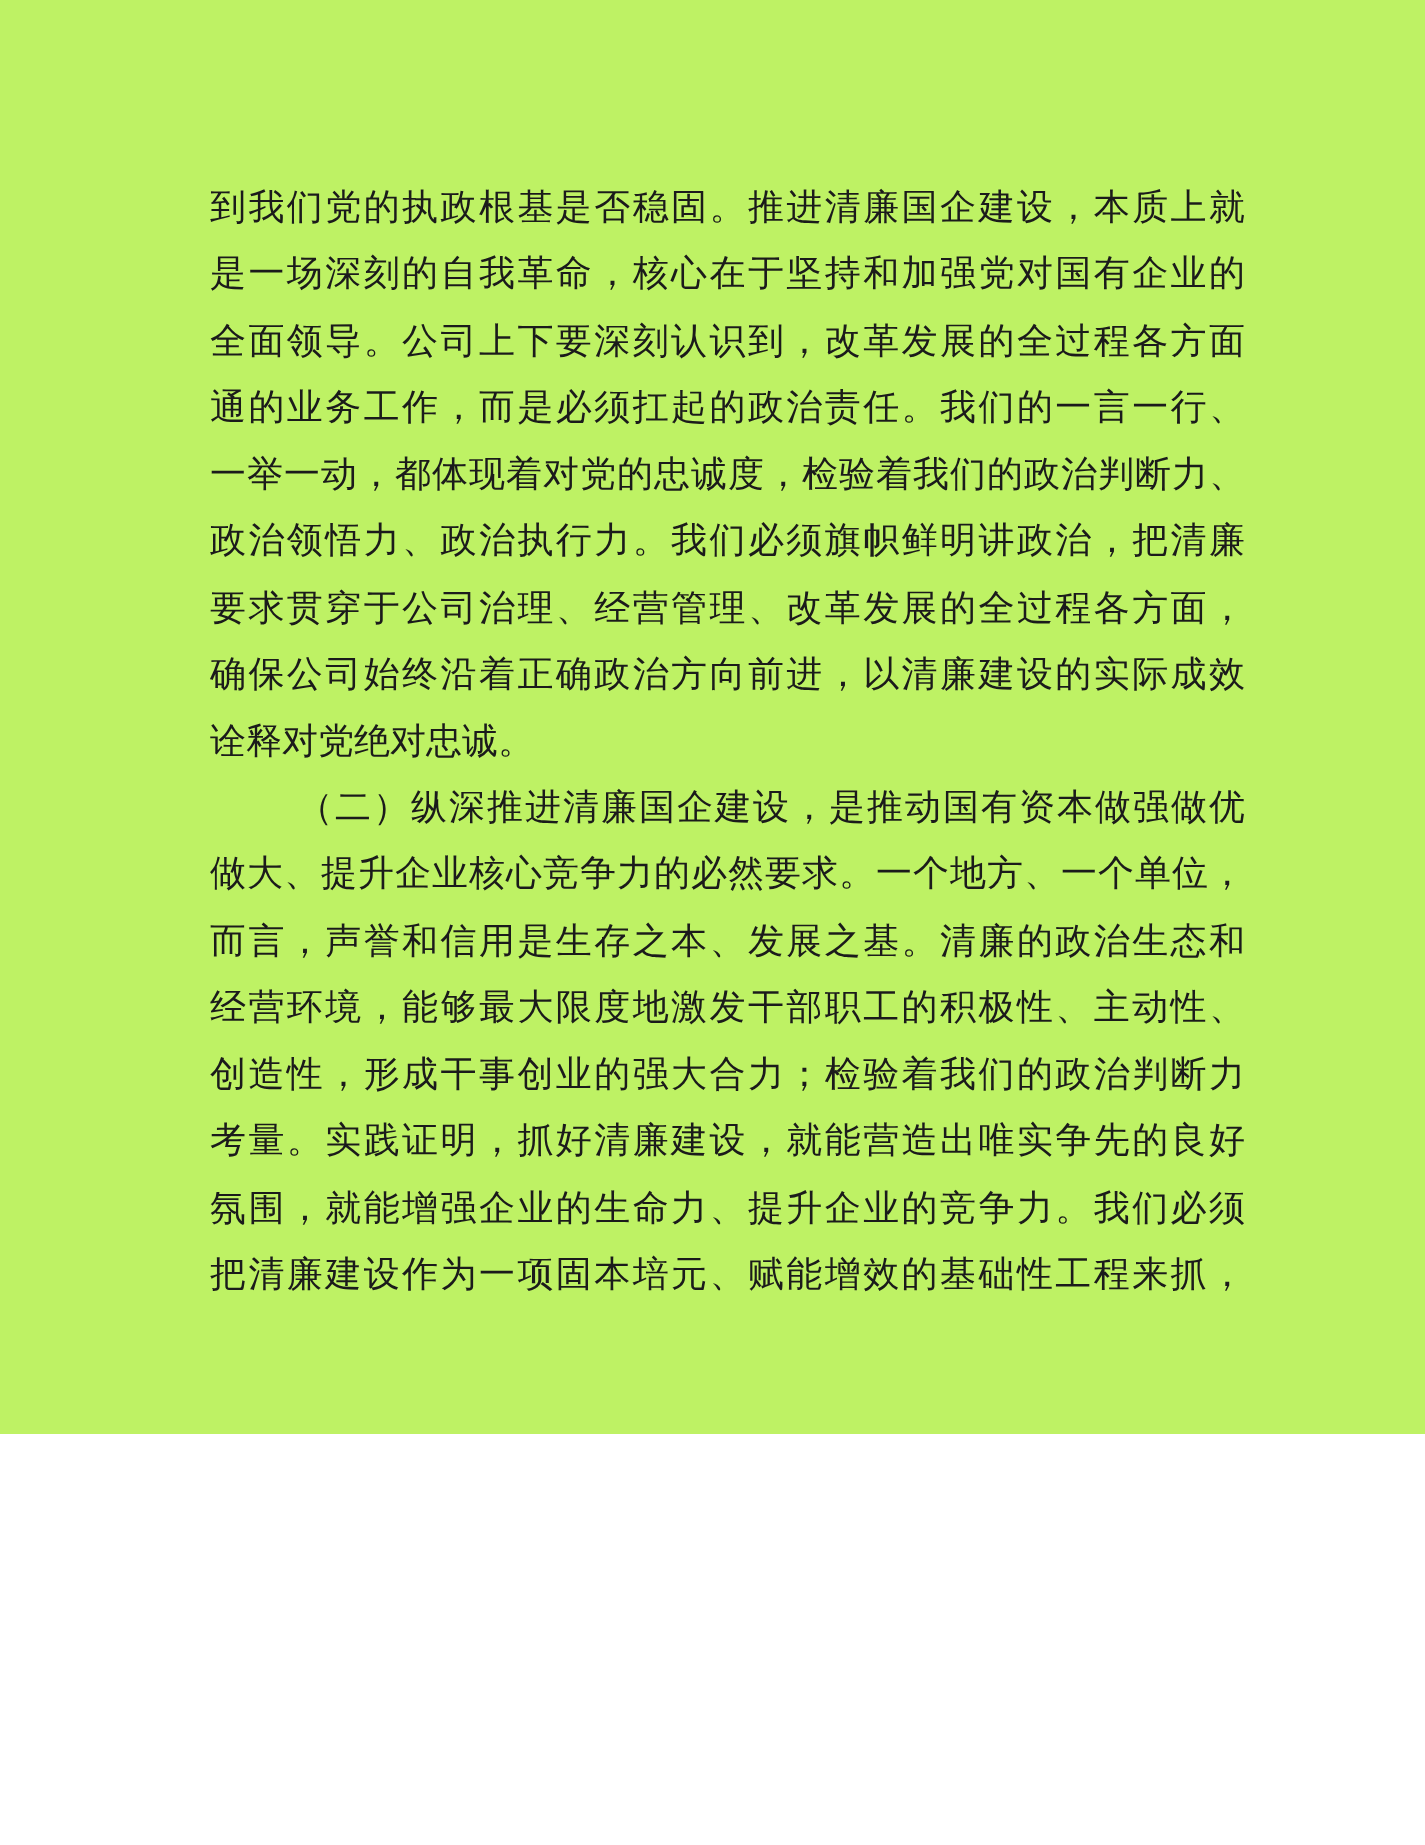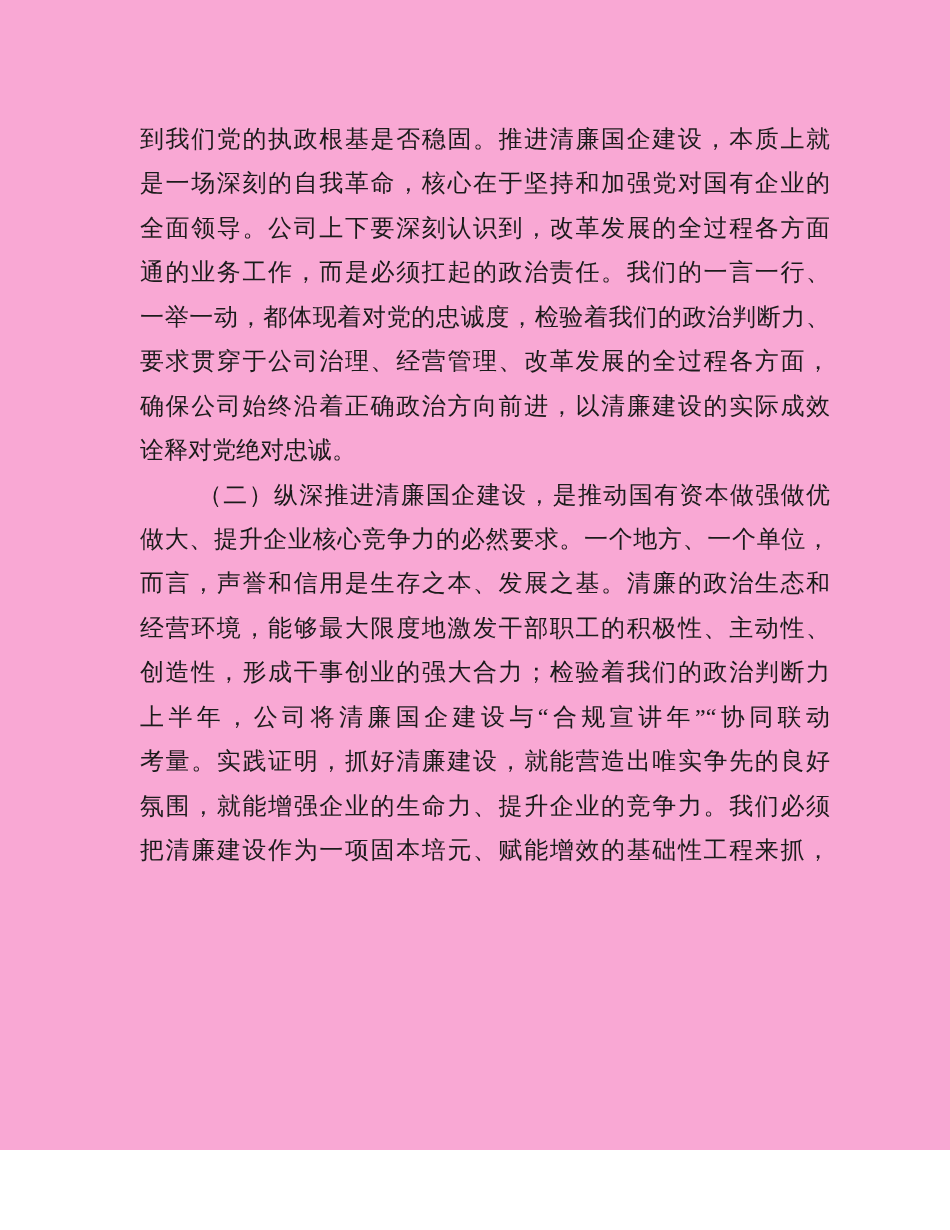"到我们党的执政根基是否稳固。推进清廉国企建设，本质上就" .page { background: #f9a8d4 -> #bef264; height: 1150px -> 956px }
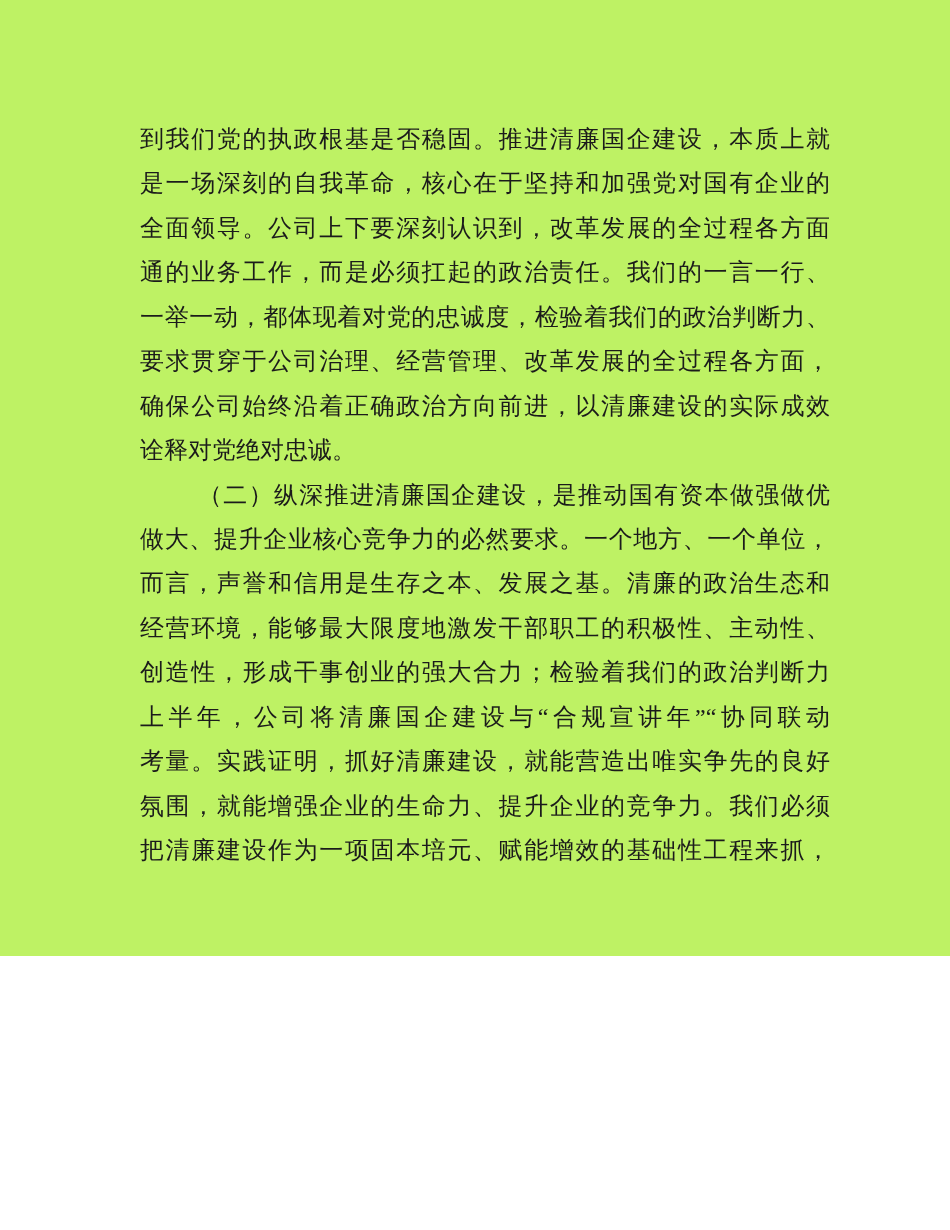"政治领悟力、政治执行力。我们必须旗帜鲜明讲政治，把清廉" div.line { html: none -> <div>政治领悟力、政治执行力。我们必须旗帜鲜明讲政治，把清廉</div> }
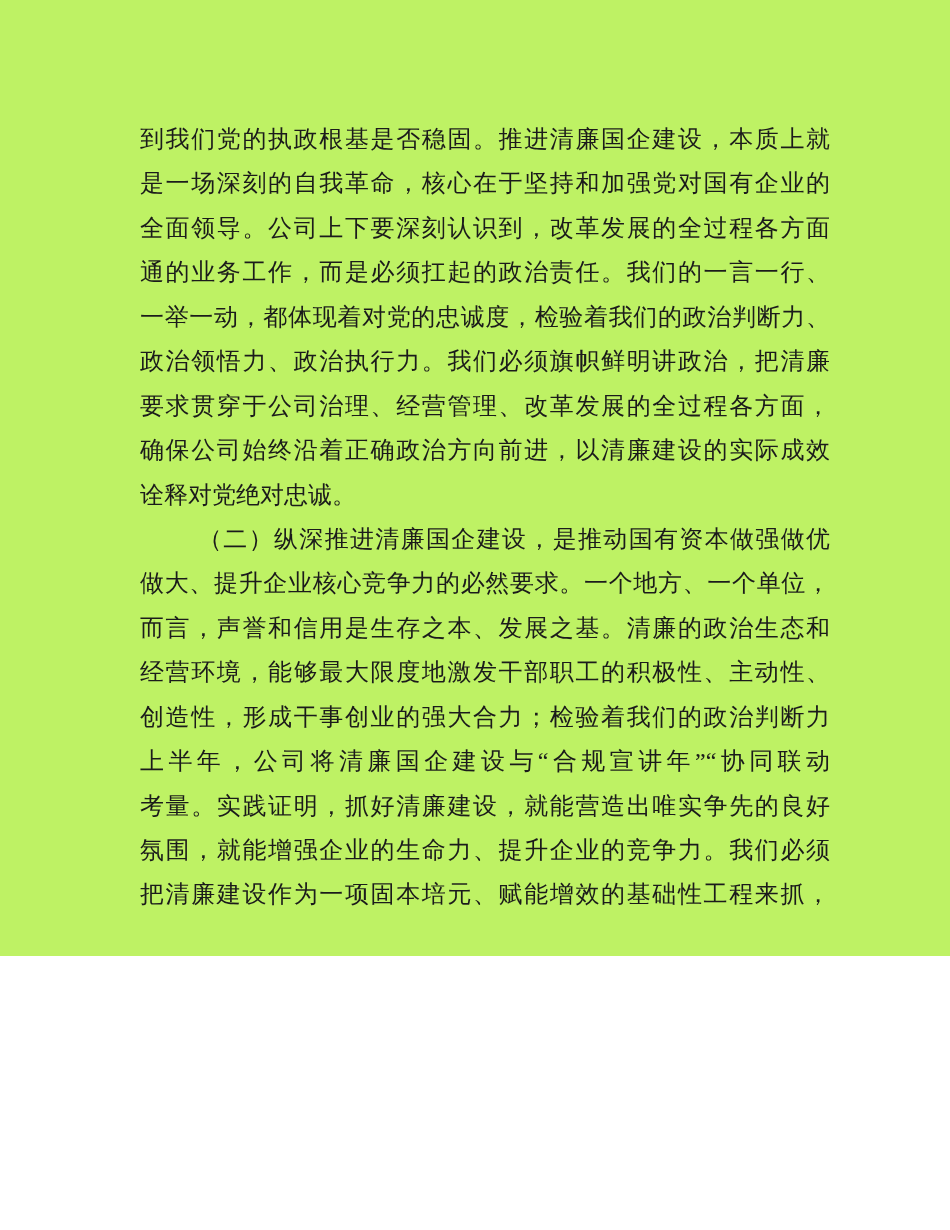"上半年，公司将清廉国企建设与“合规宣讲年”“协同联动" div.line { html: <div>上半年，公司将清廉国企建设与“合规宣讲年”“协同联动</div> -> none }
